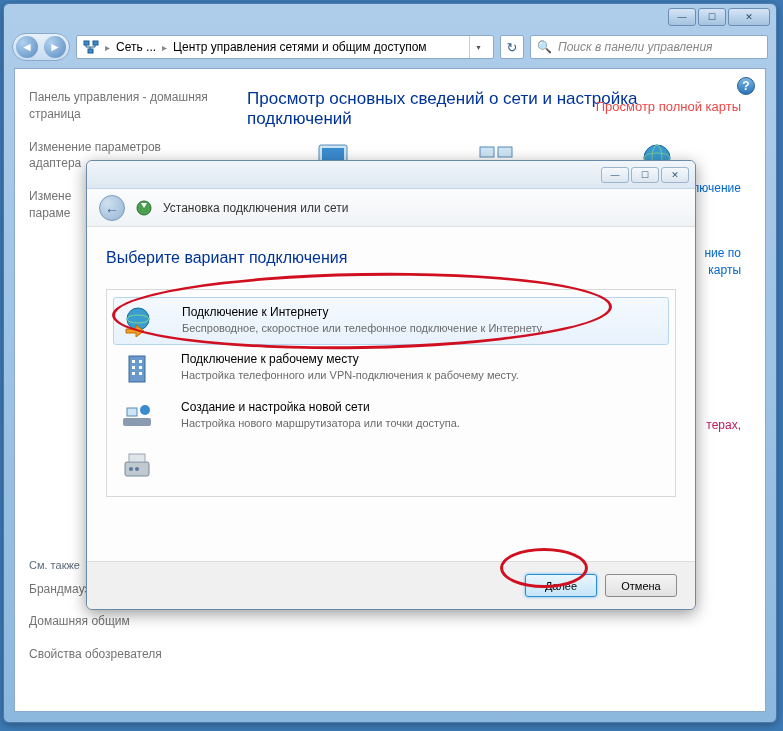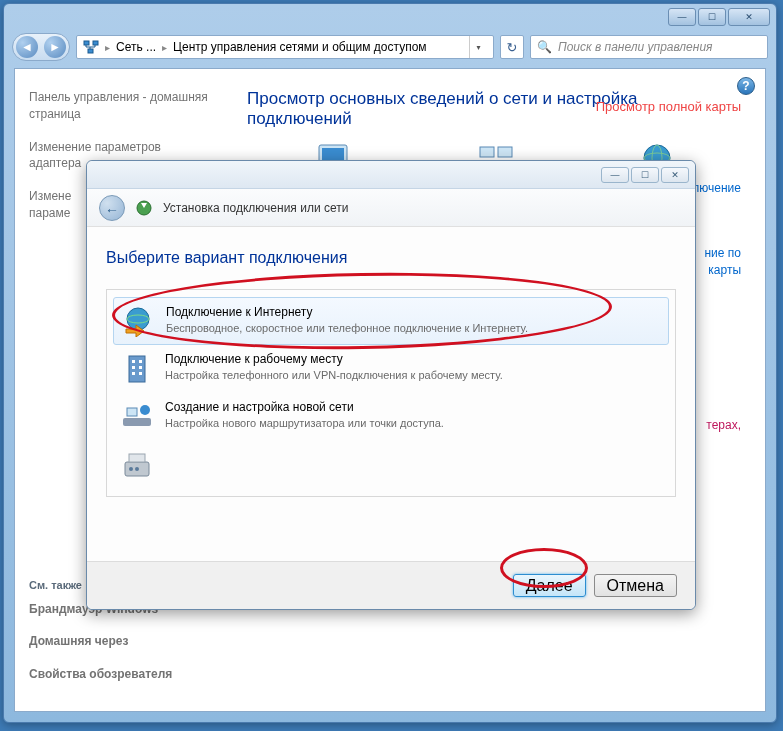"Подключение к Интернету" .option-item { gap: 12px -> 28px }
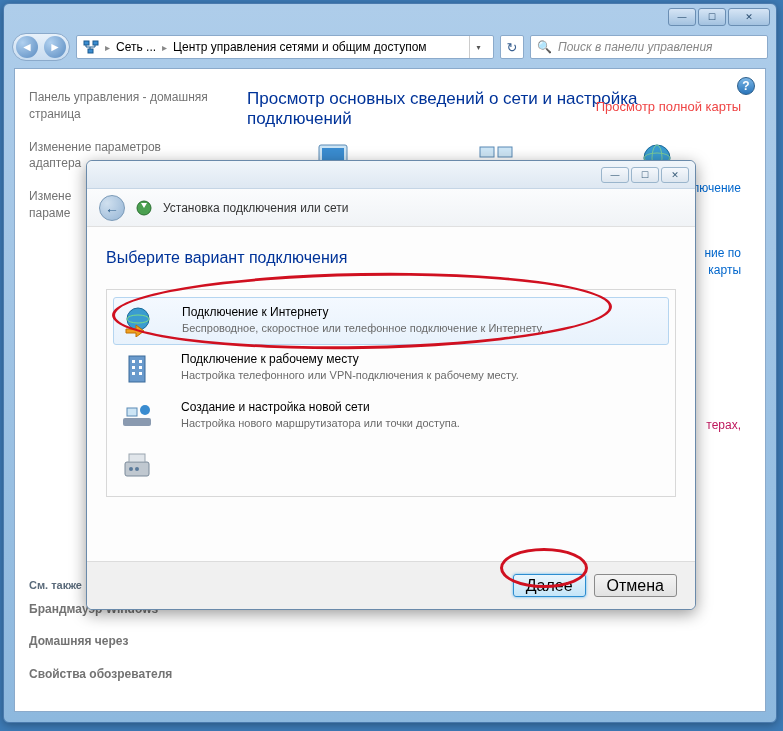"См. также" .sidebar-section { bottom: 12px -> 32px; font-weight: bold -> none }
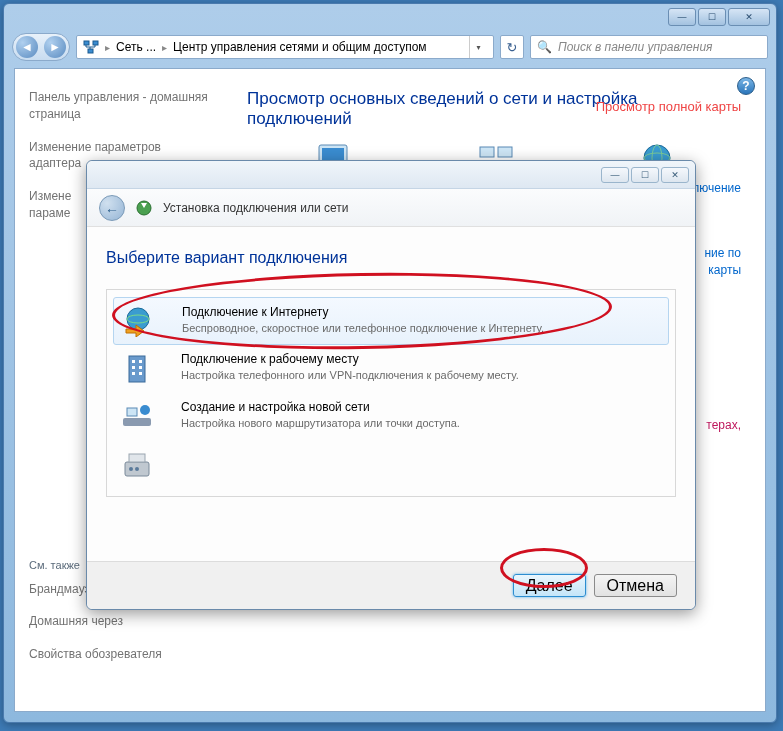"Далее" .dlg-btn { font-size: 16px -> 11px }
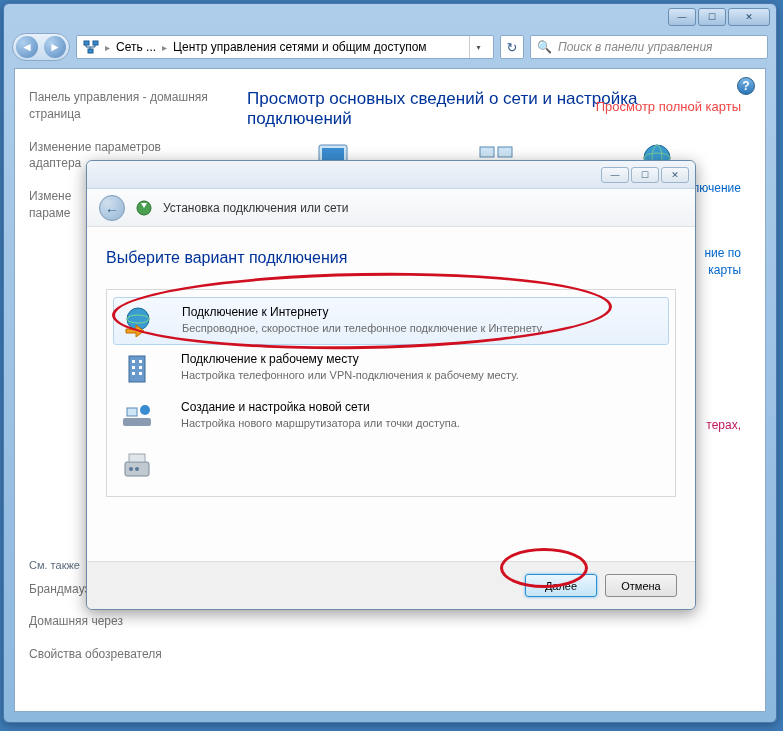"Домашняя через" div.sidebar-link { text: через -> общим }
